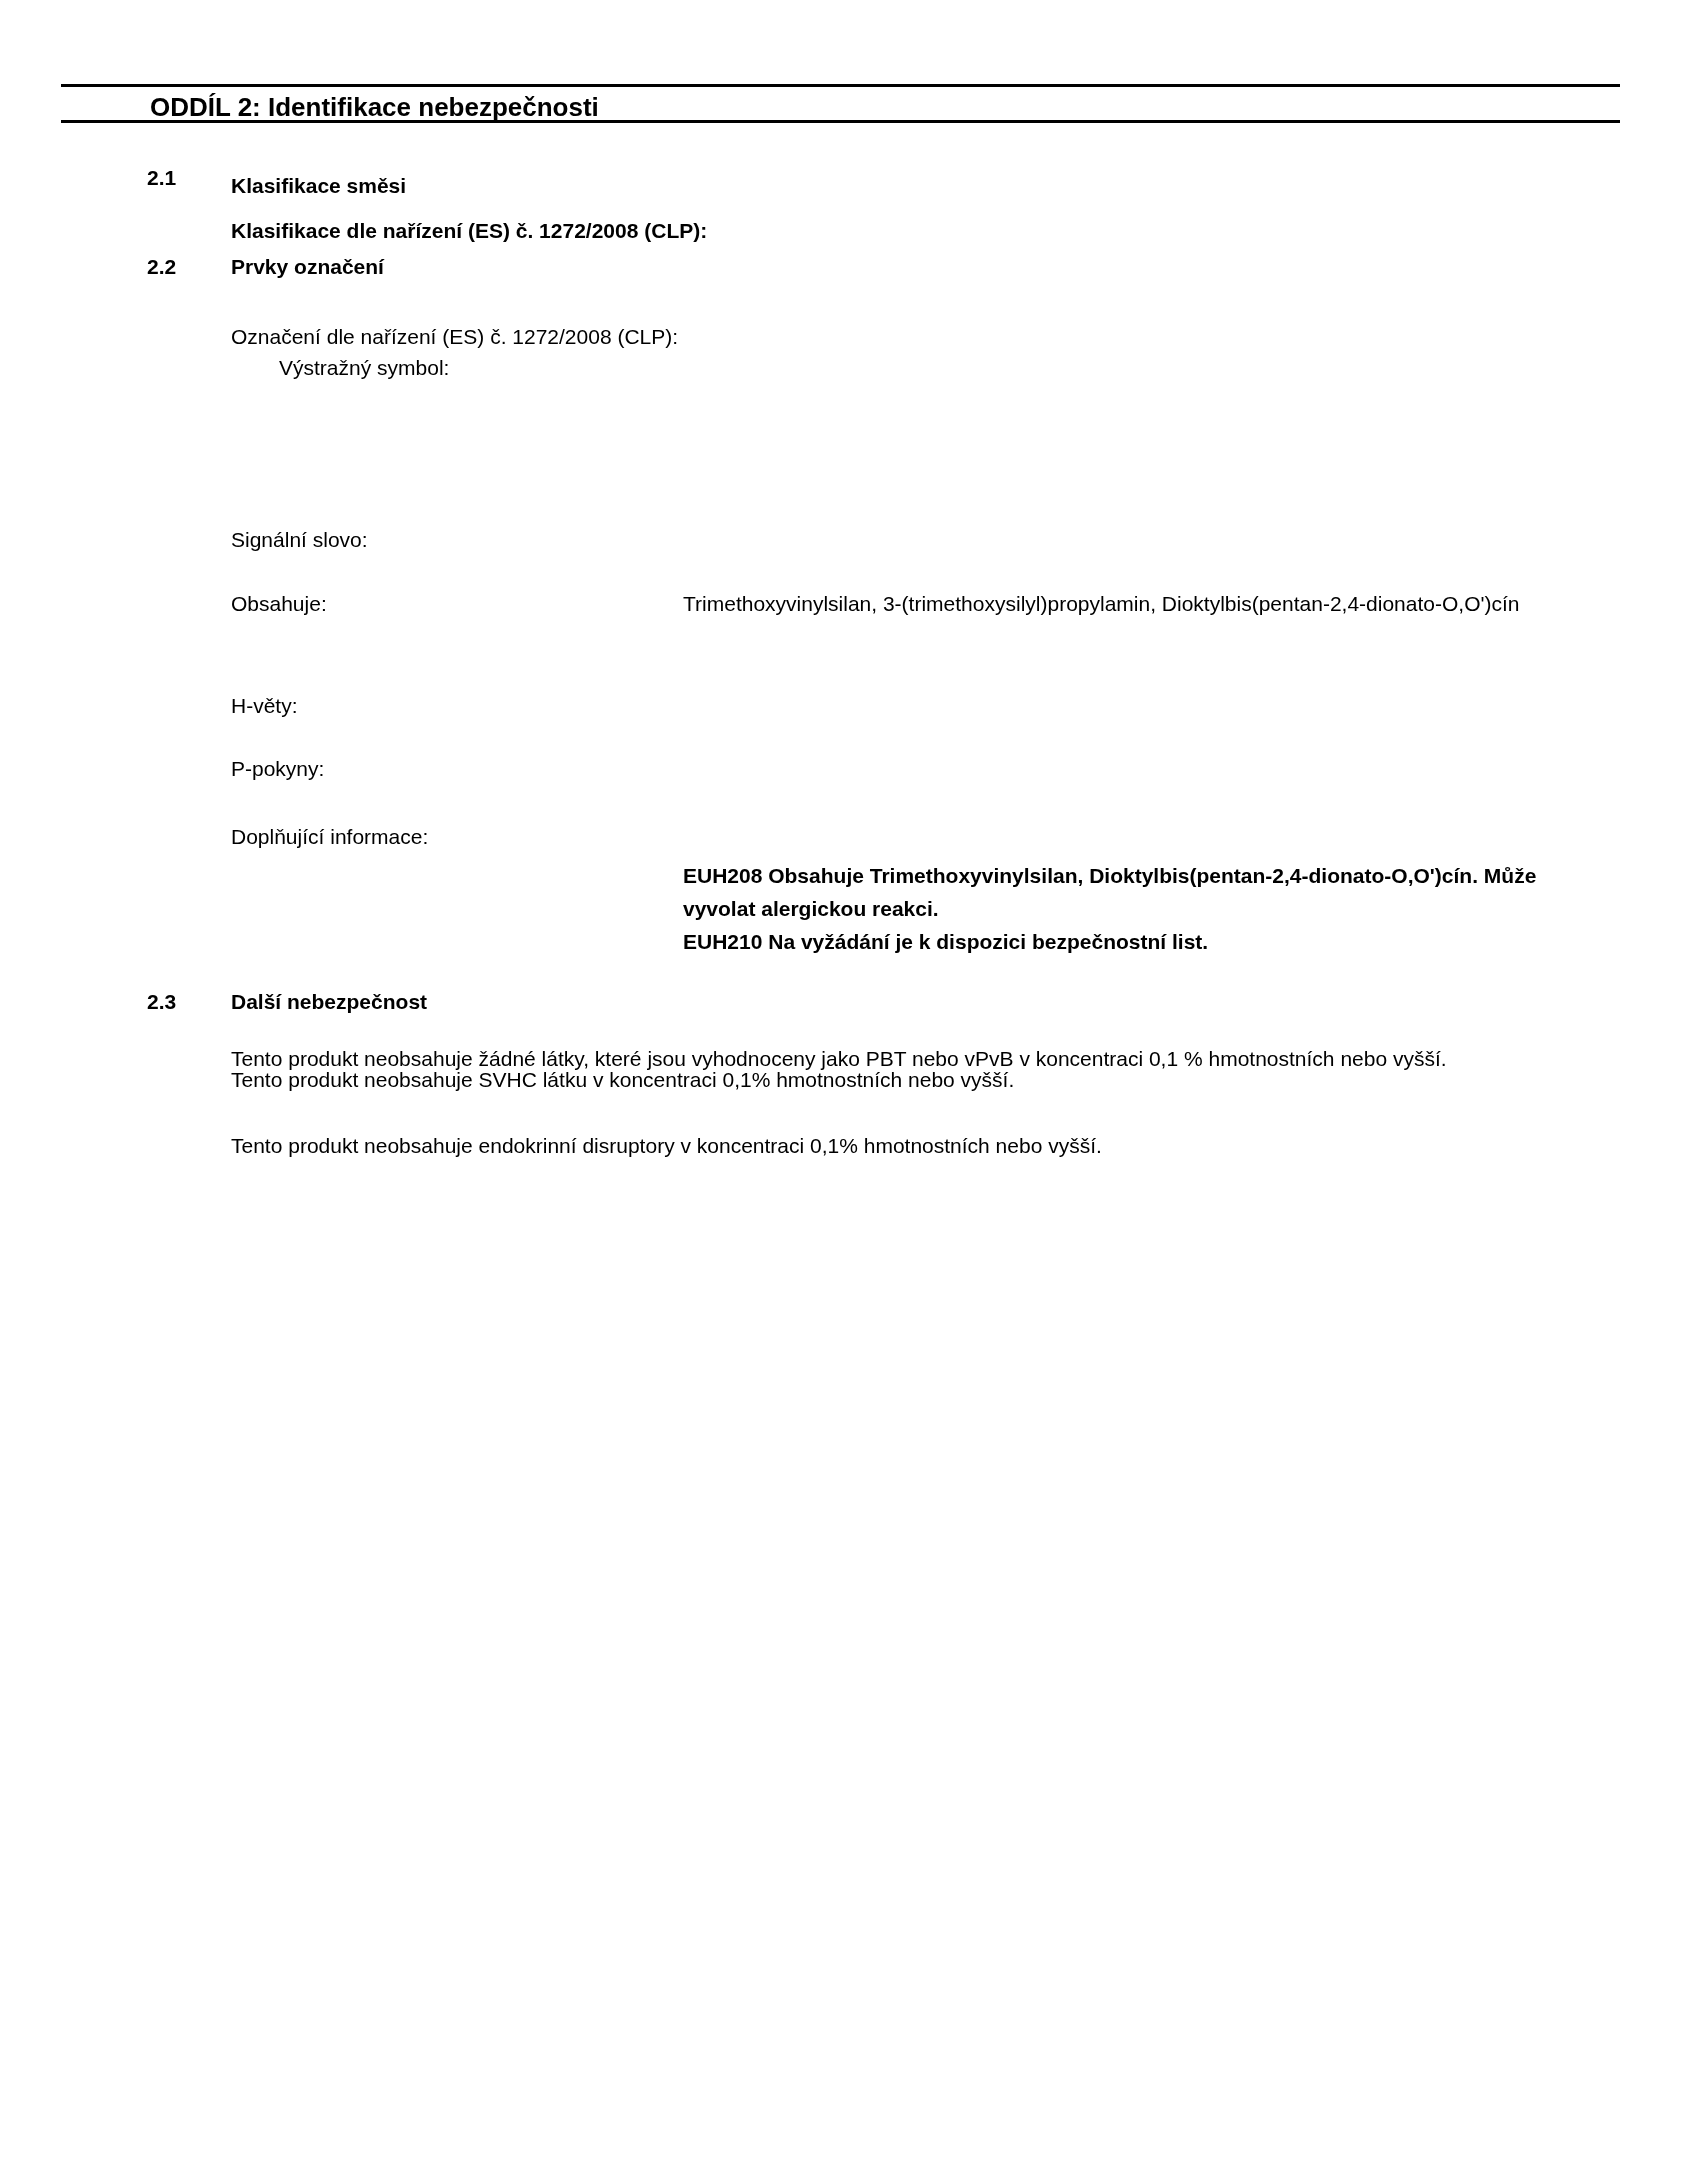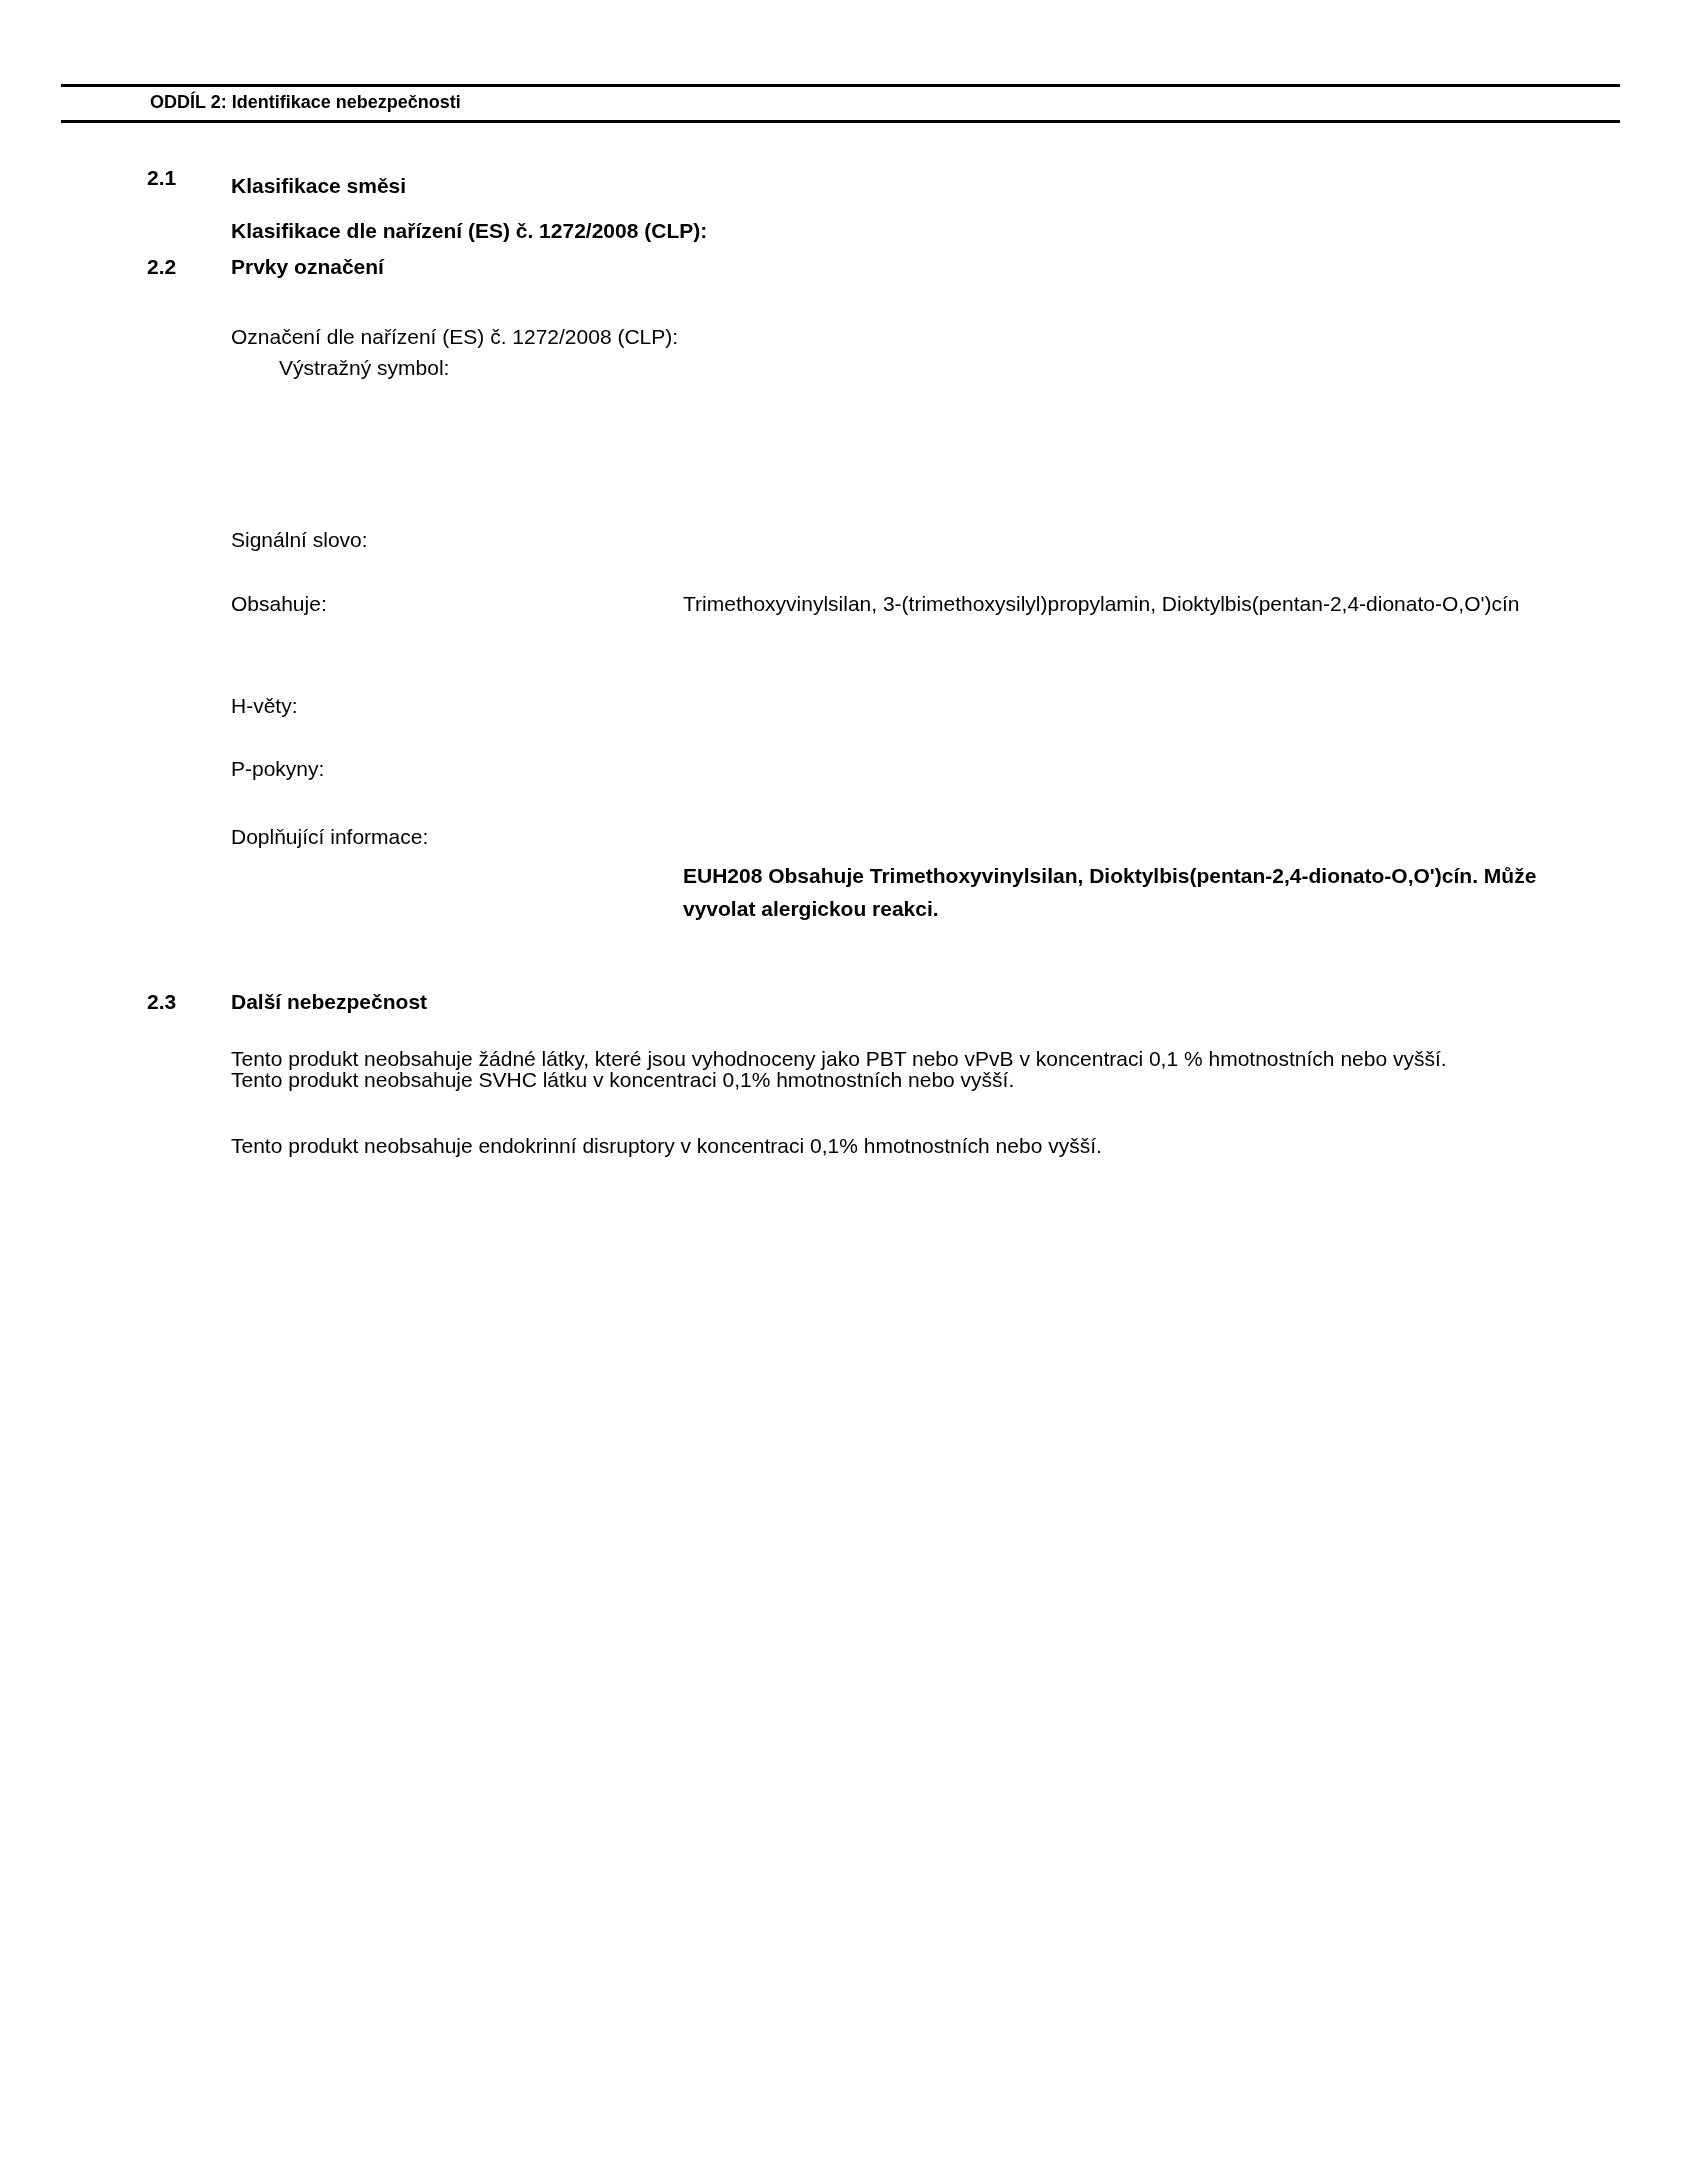"ODDÍL 2: Identifikace nebezpečnosti" div.abs { font-size: 18px -> 26px }
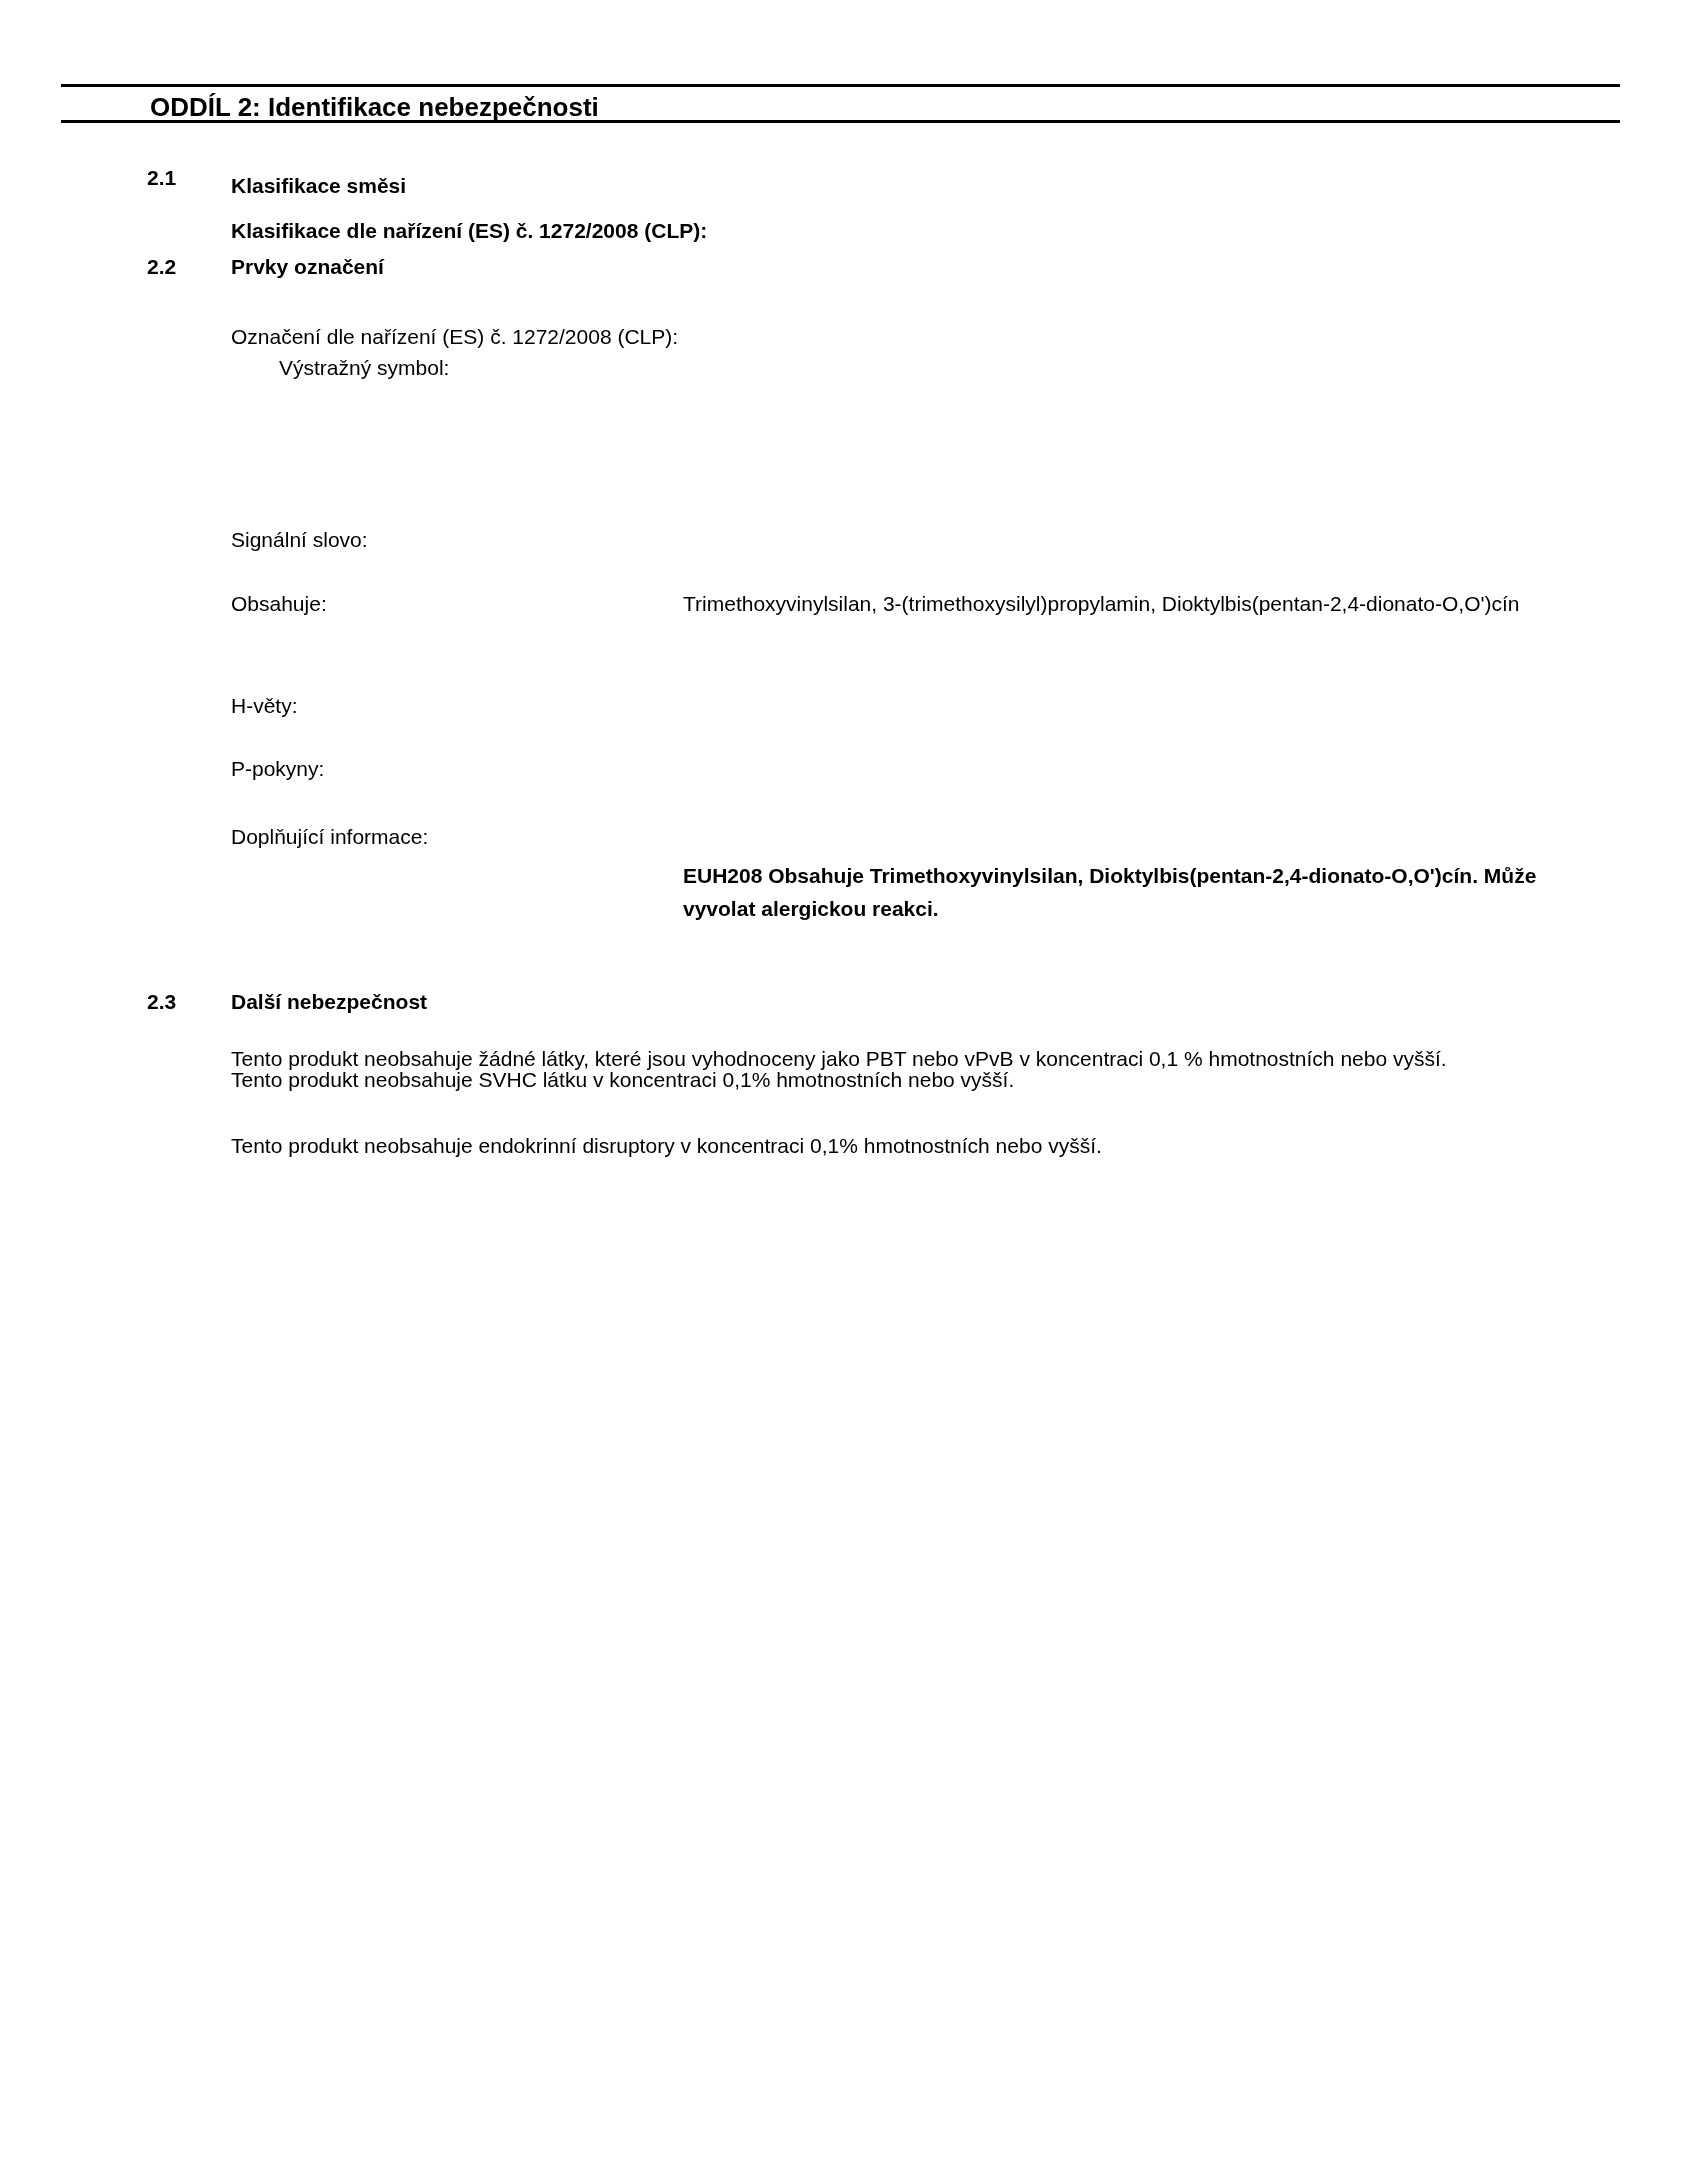"EUH210 Na vyžádání je k" div { html: none -> <div>EUH210 Na vyžádání je k dispozici bezpečnostní list.</div> }
